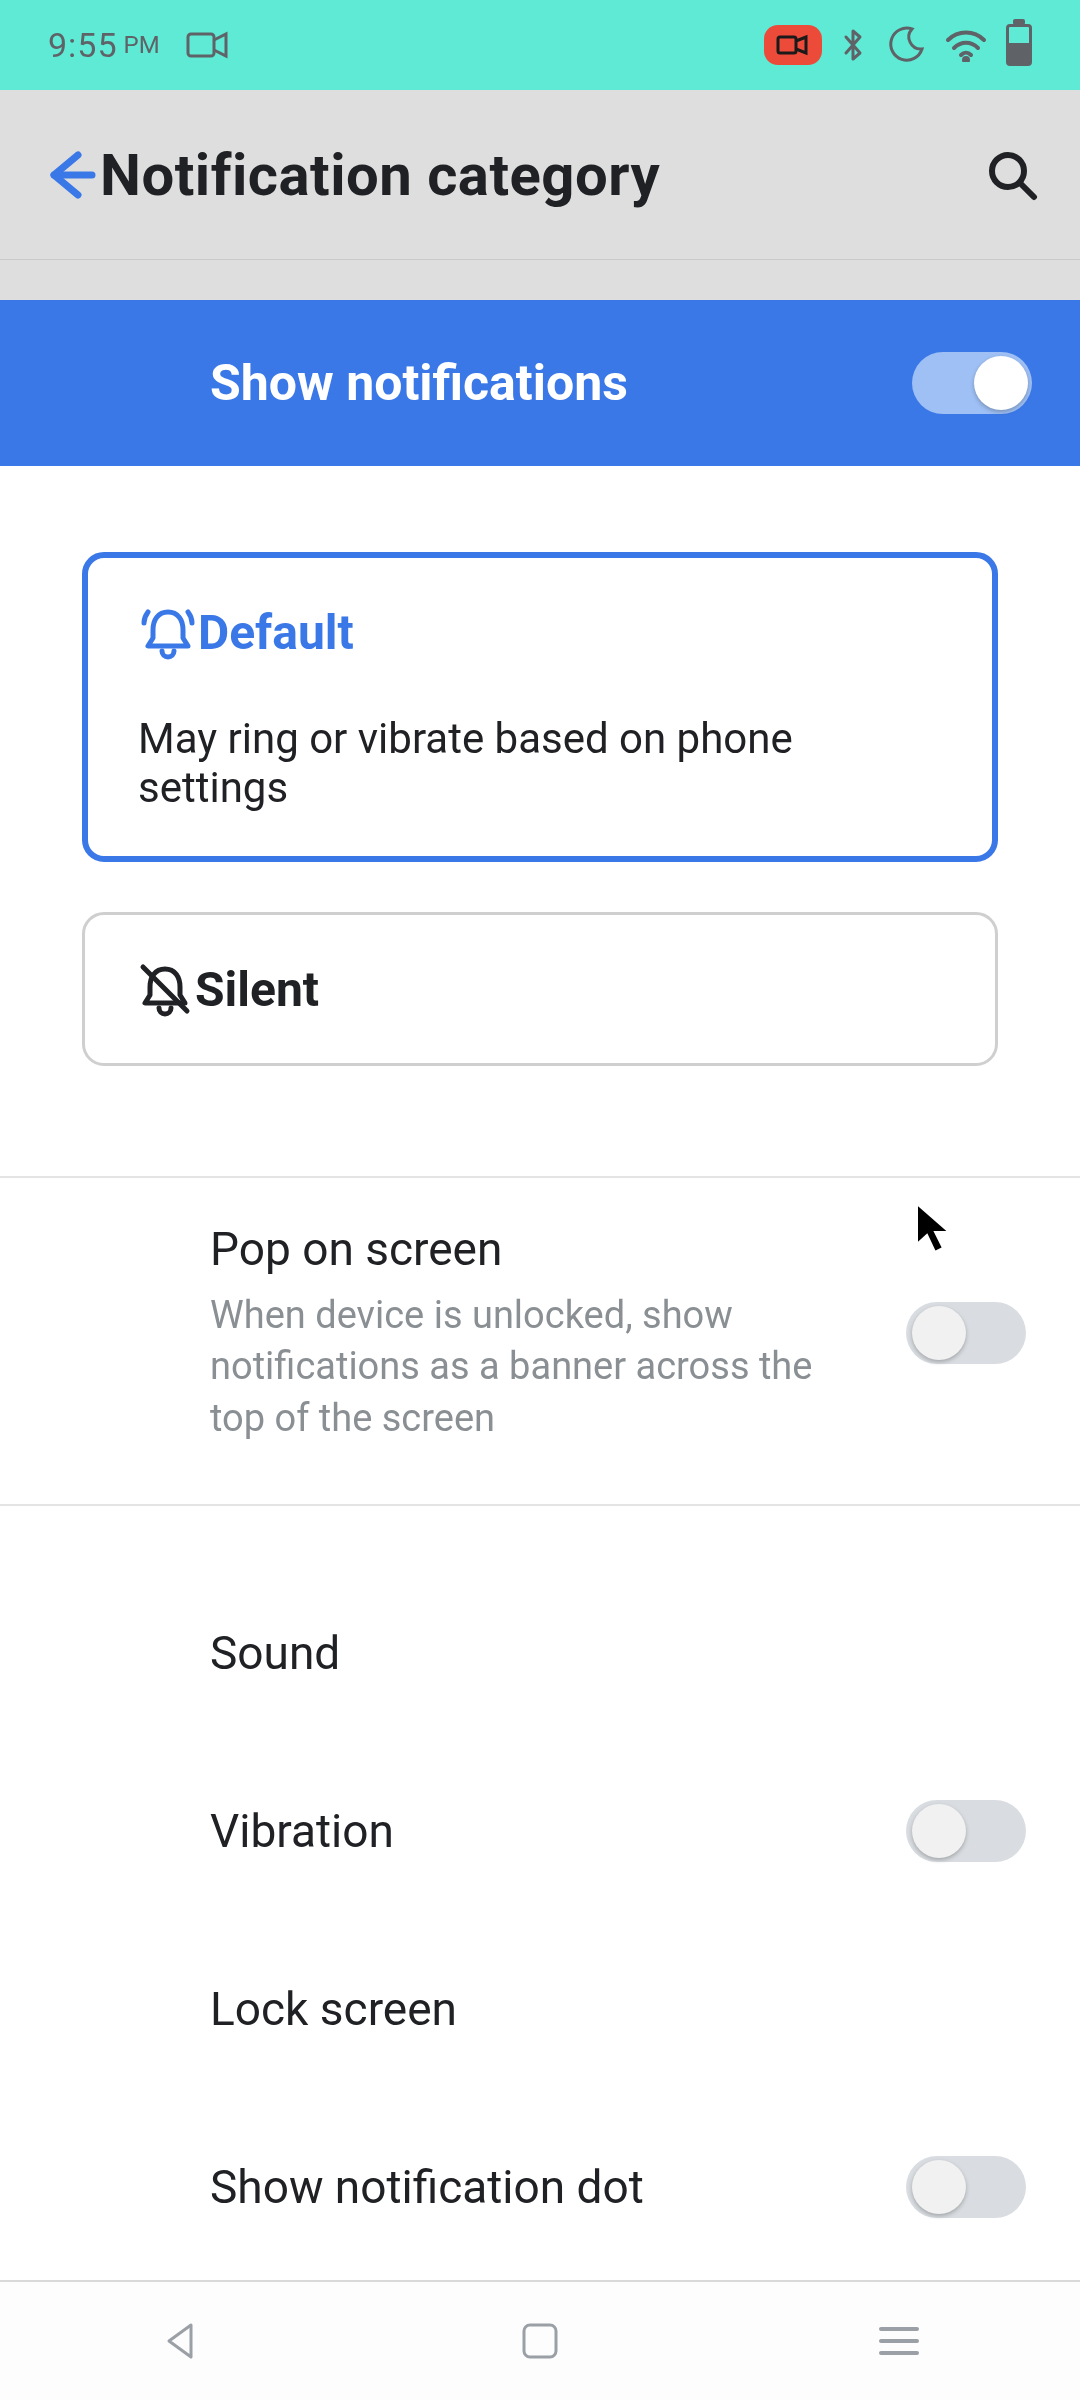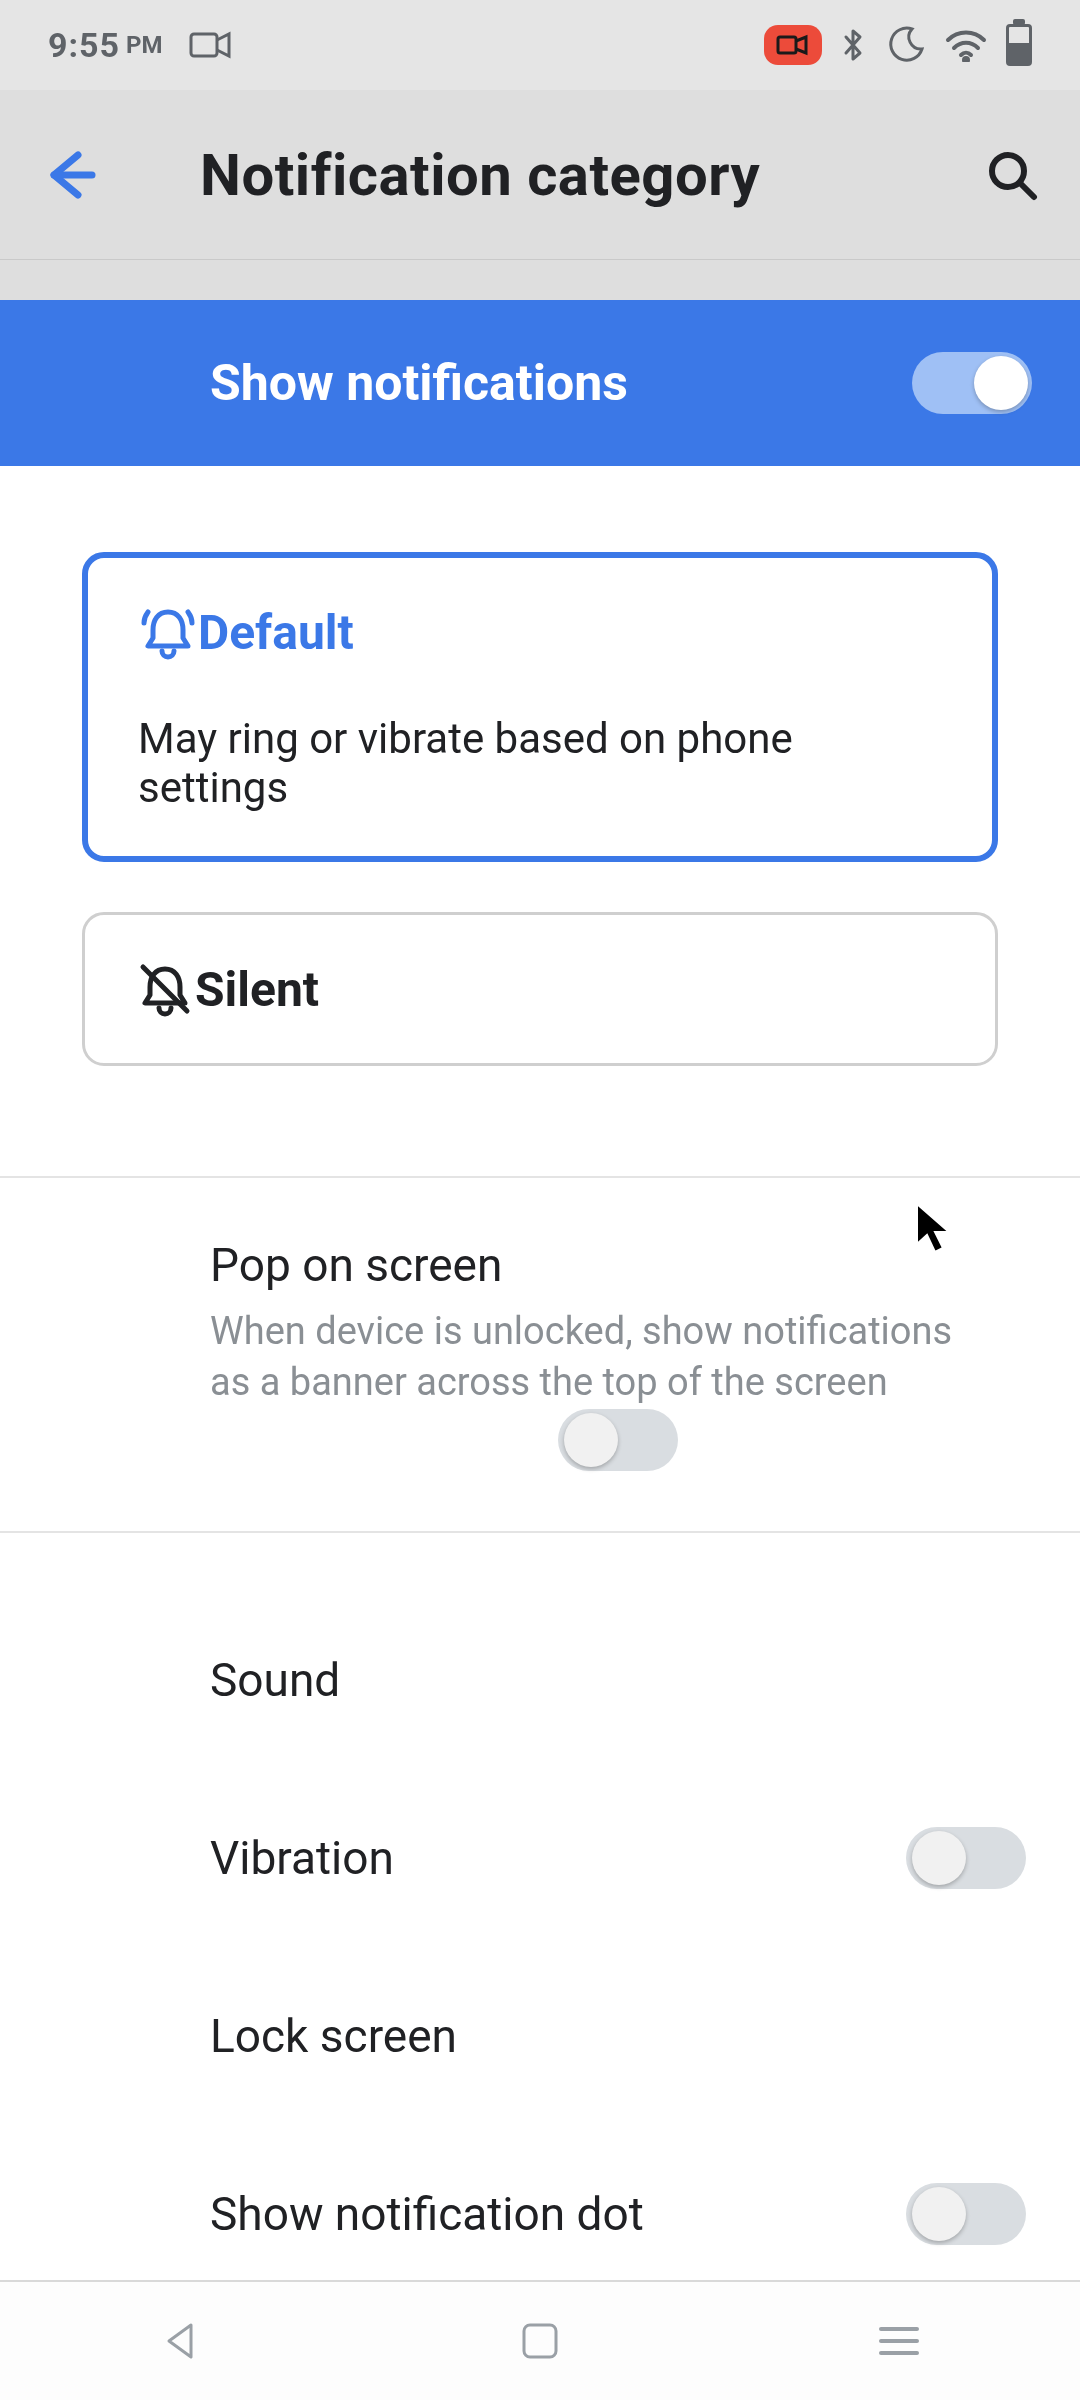"9:55" .statusbar { background: #e5e5e5 -> #5eead4; font-weight: 700 -> 400 }
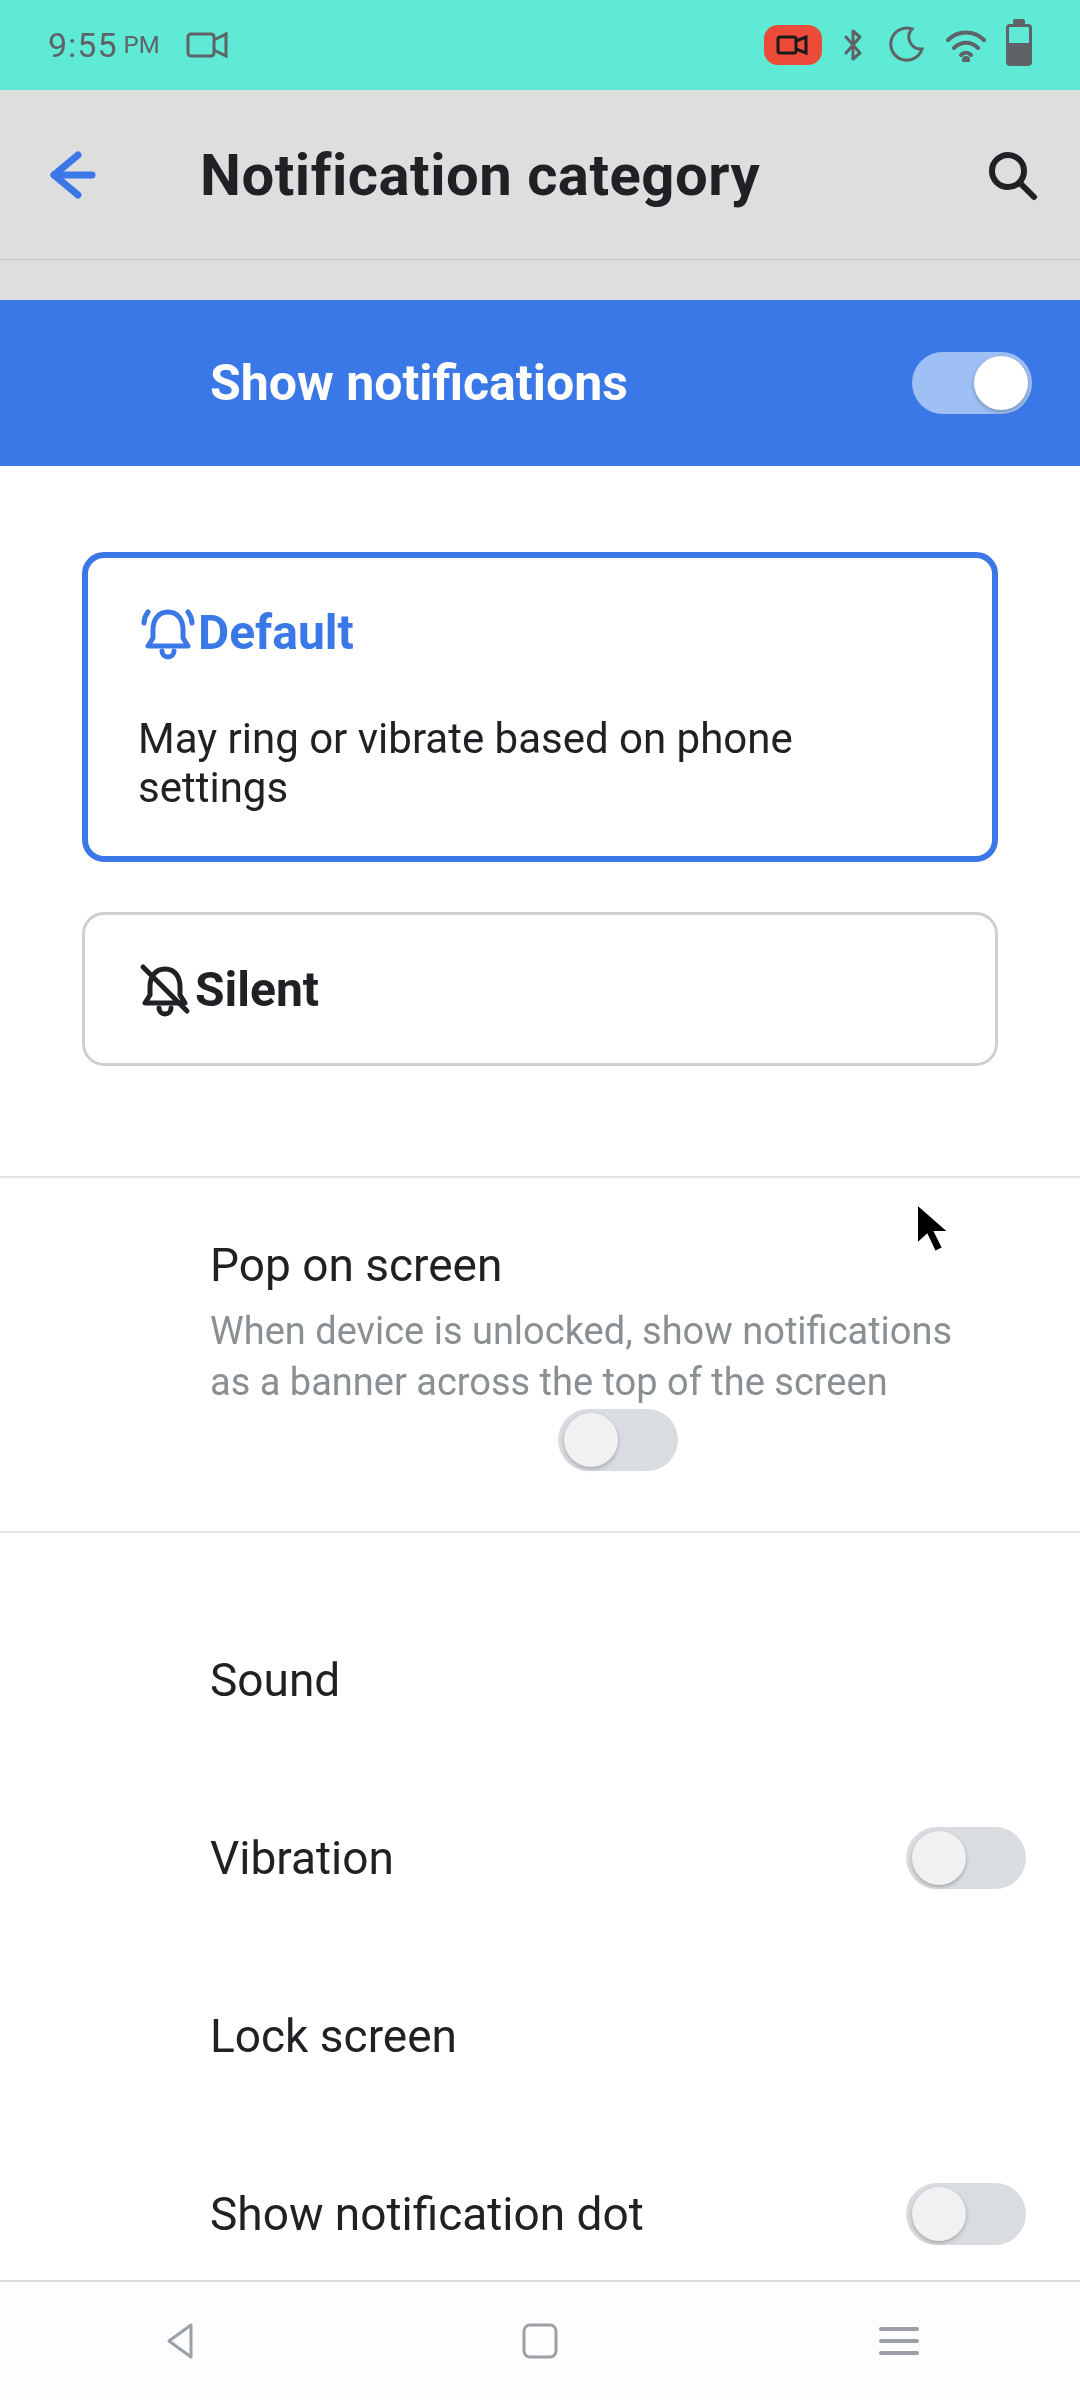"Notification category" .appbar h1 { margin-left: 100px -> none }
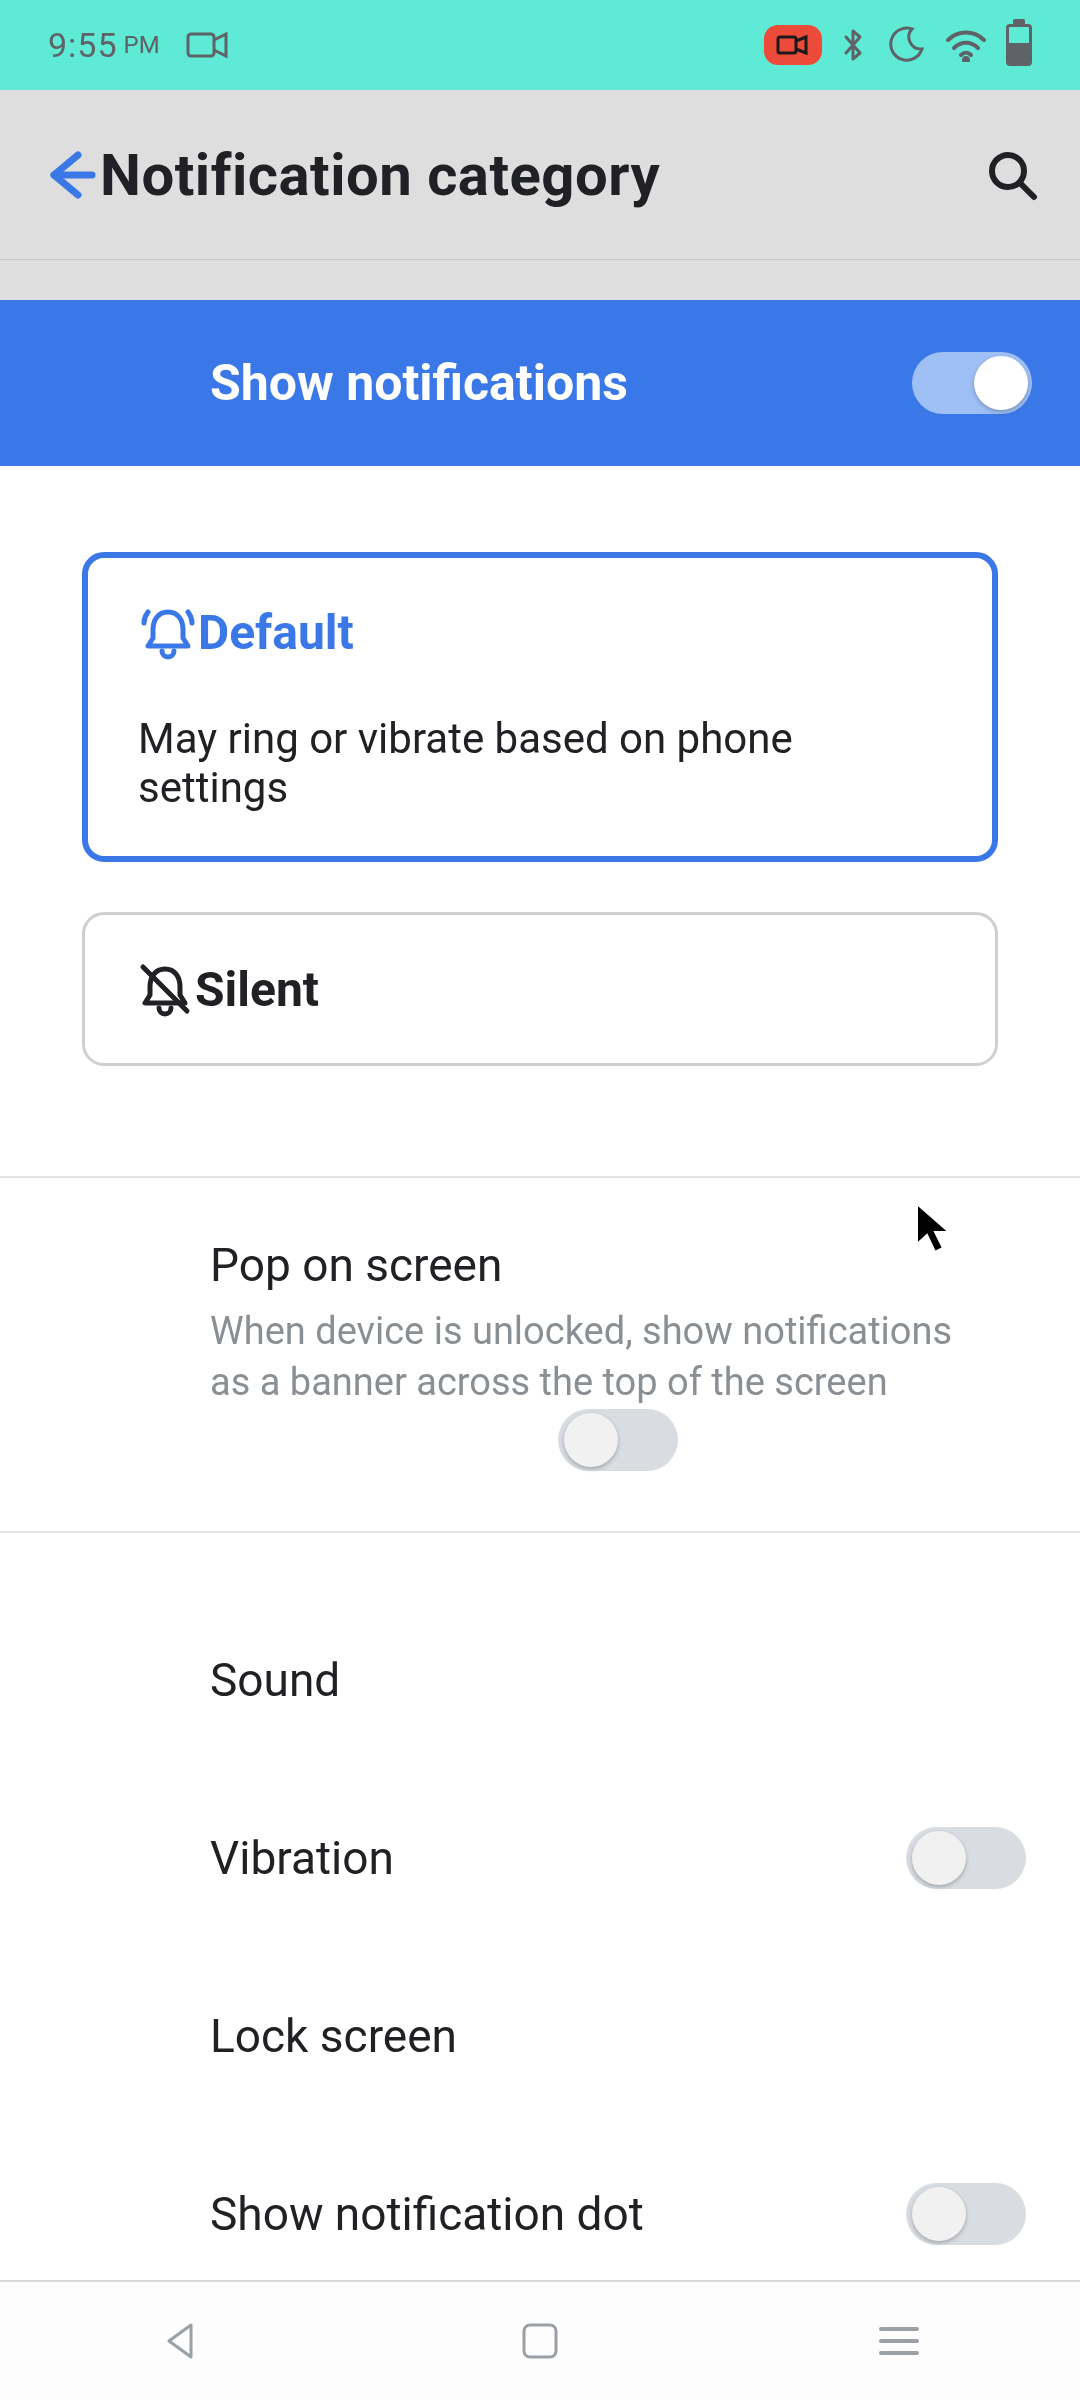"Pop on screen" div.row { flex-direction: column -> none; padding-top: 60px -> 44px }
